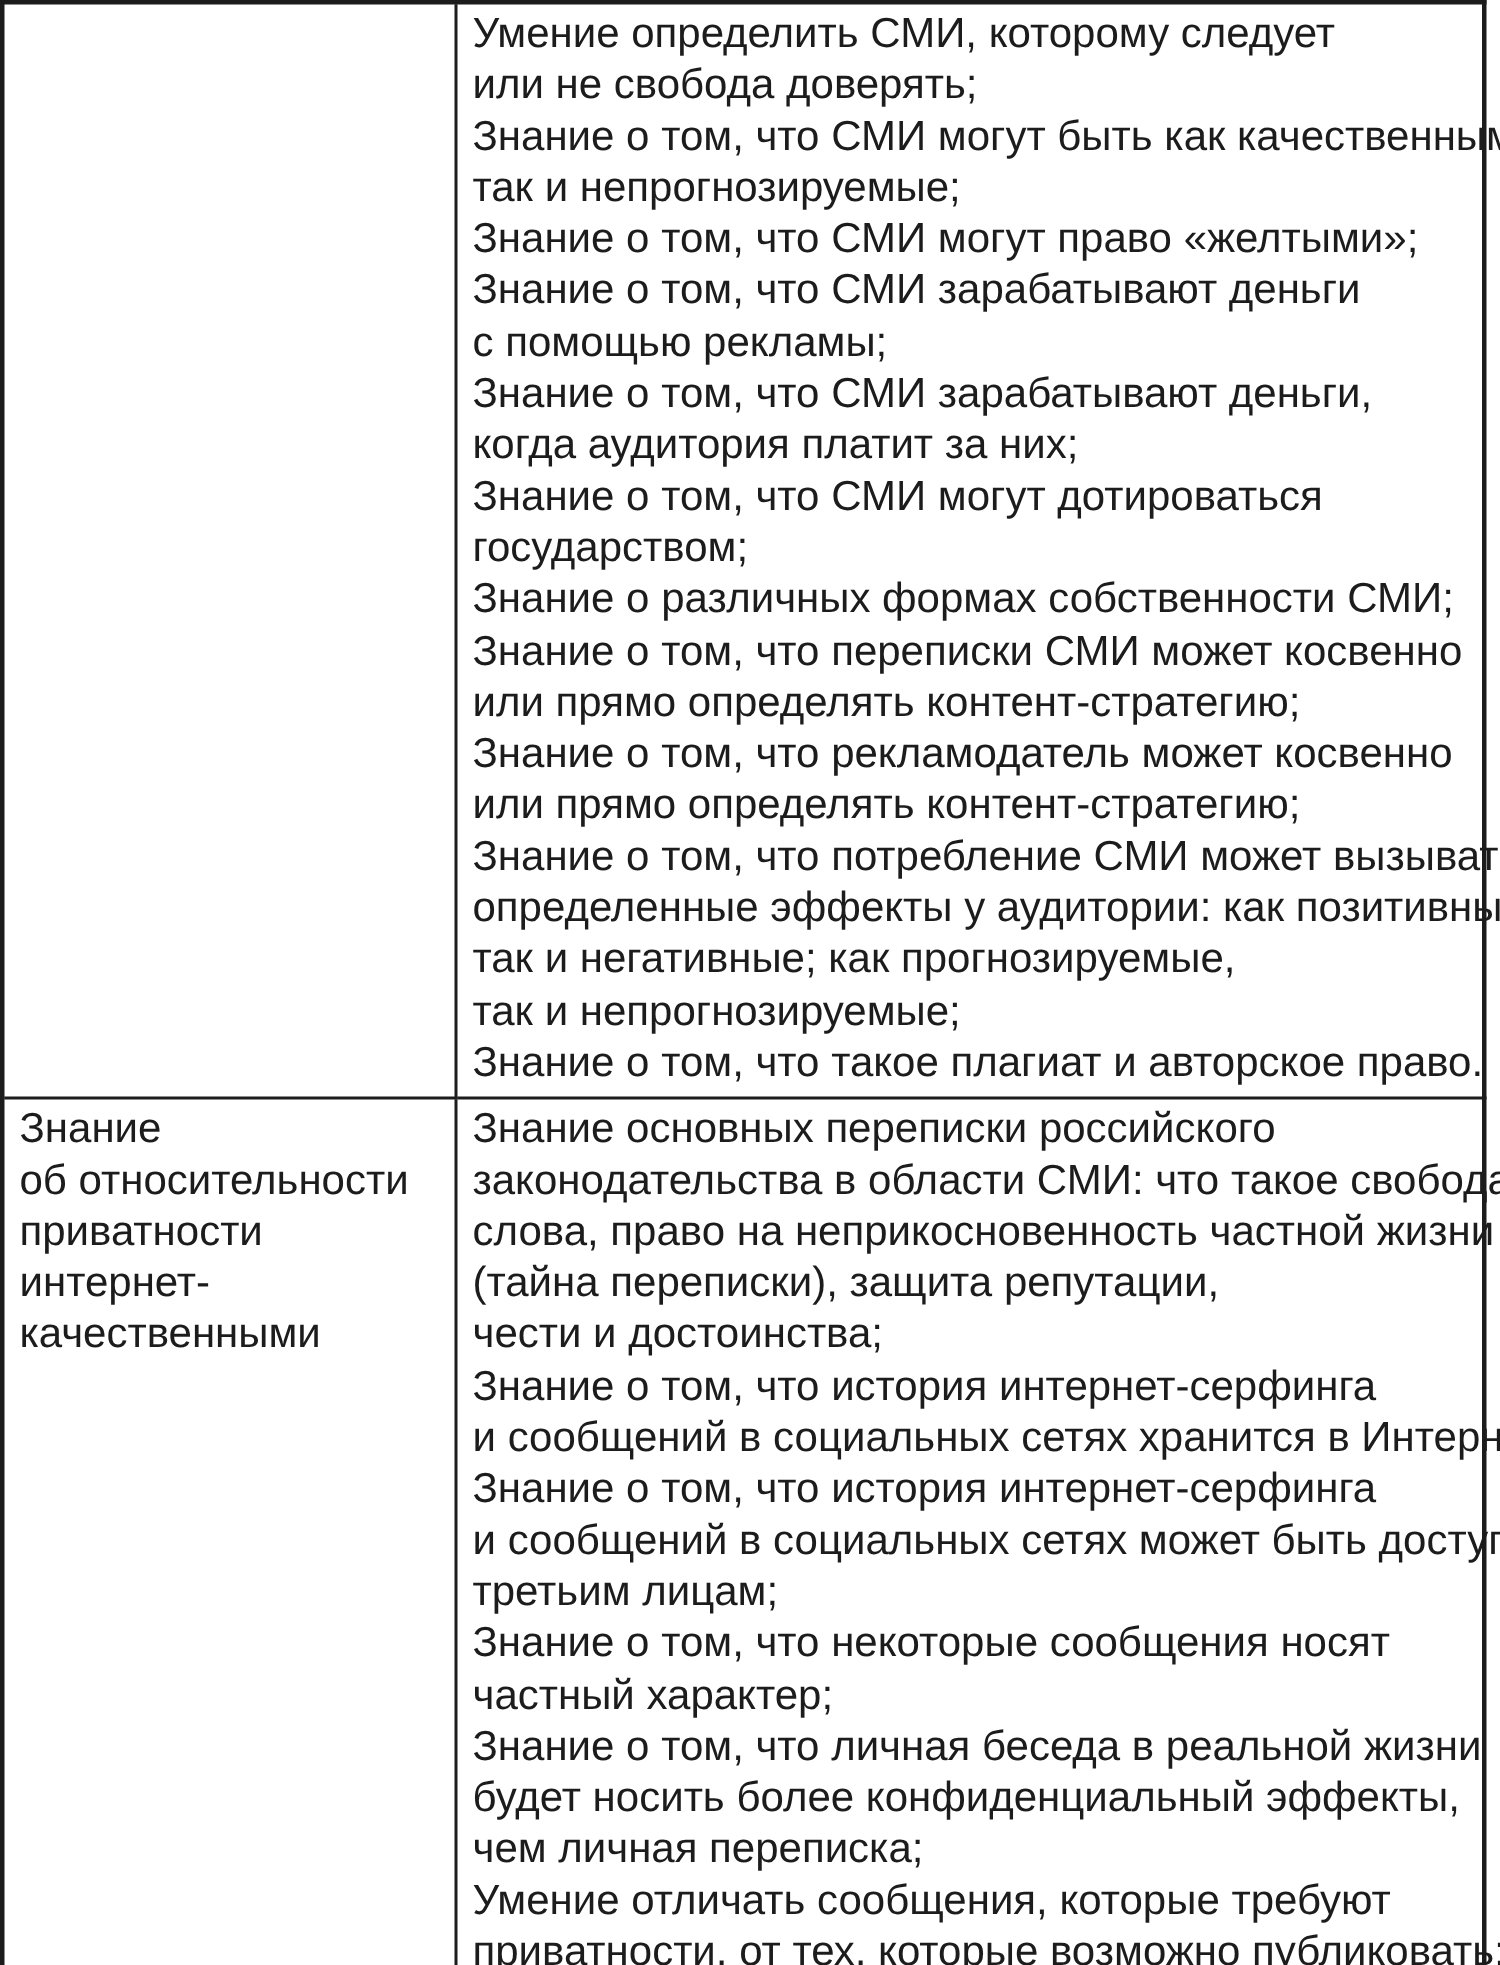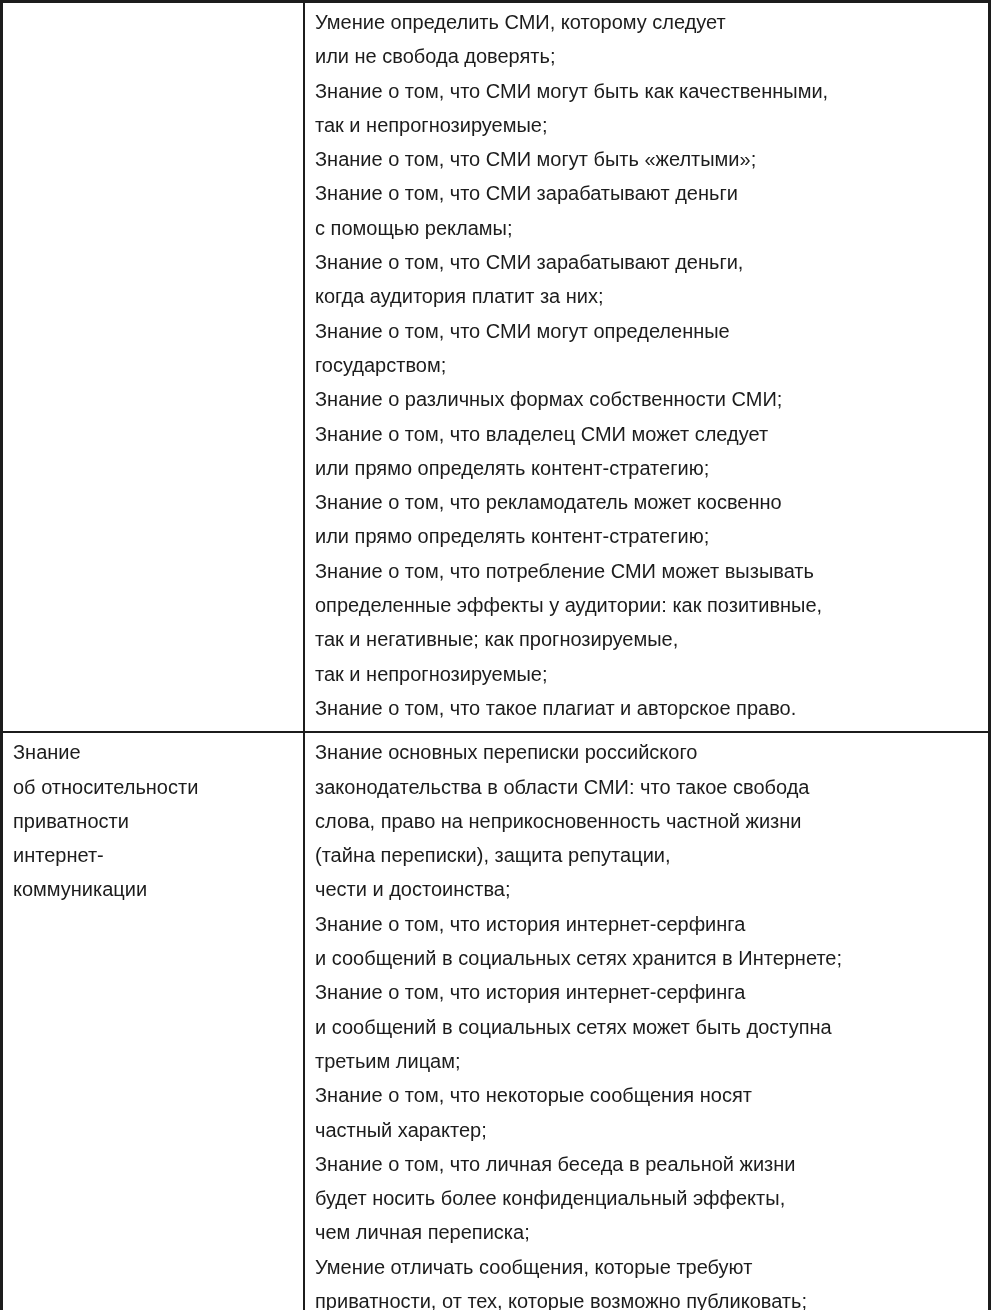"Умение определить СМИ, которому следует" td.cell { font-size: 20px -> 28px }
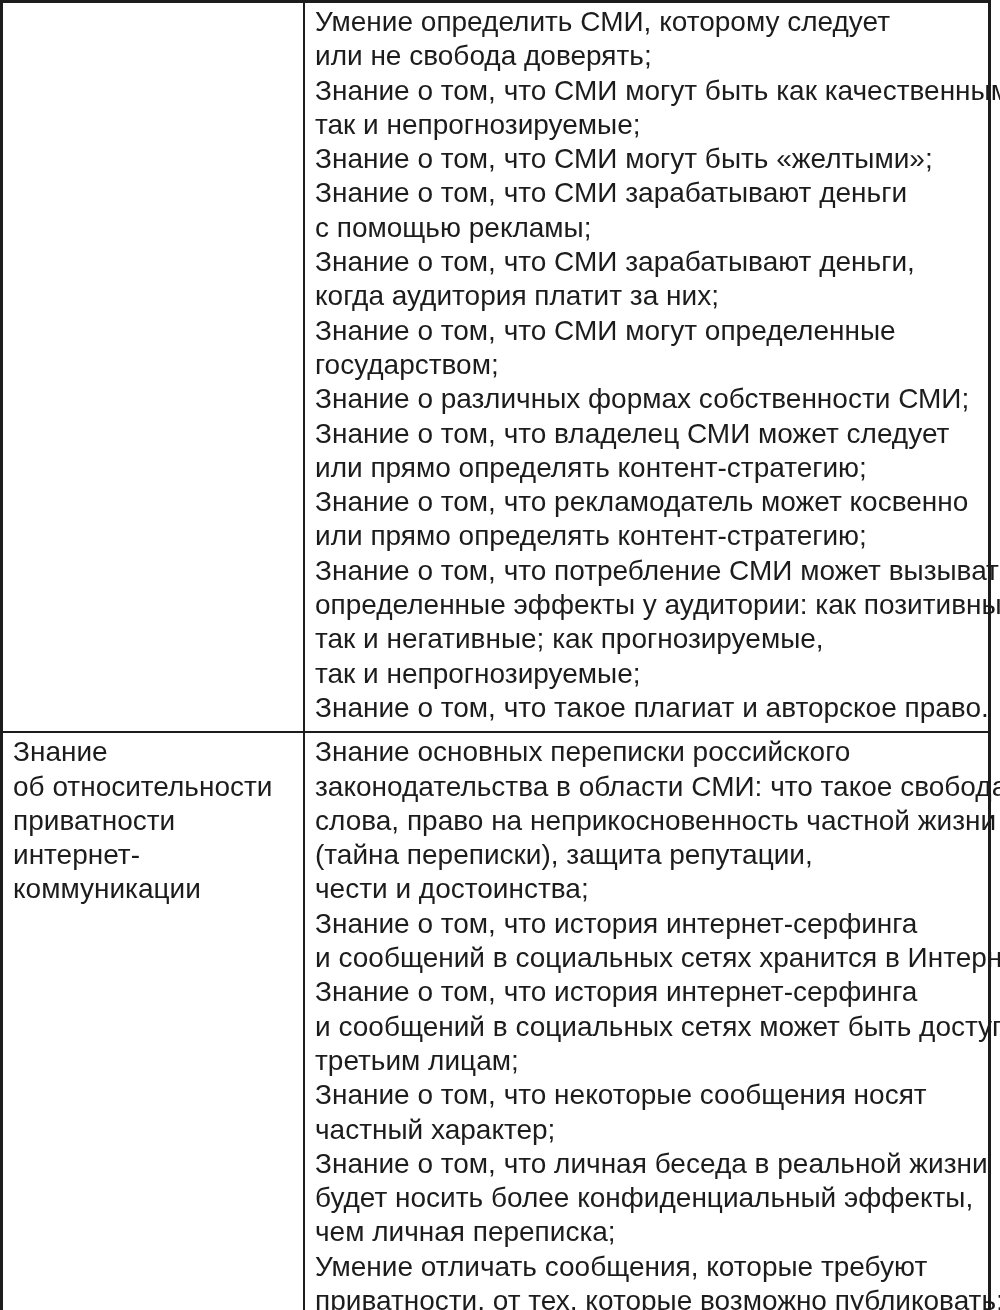"Знание о том, что СМИ могут быть «желтыми»;" div.line { text: быть -> право }
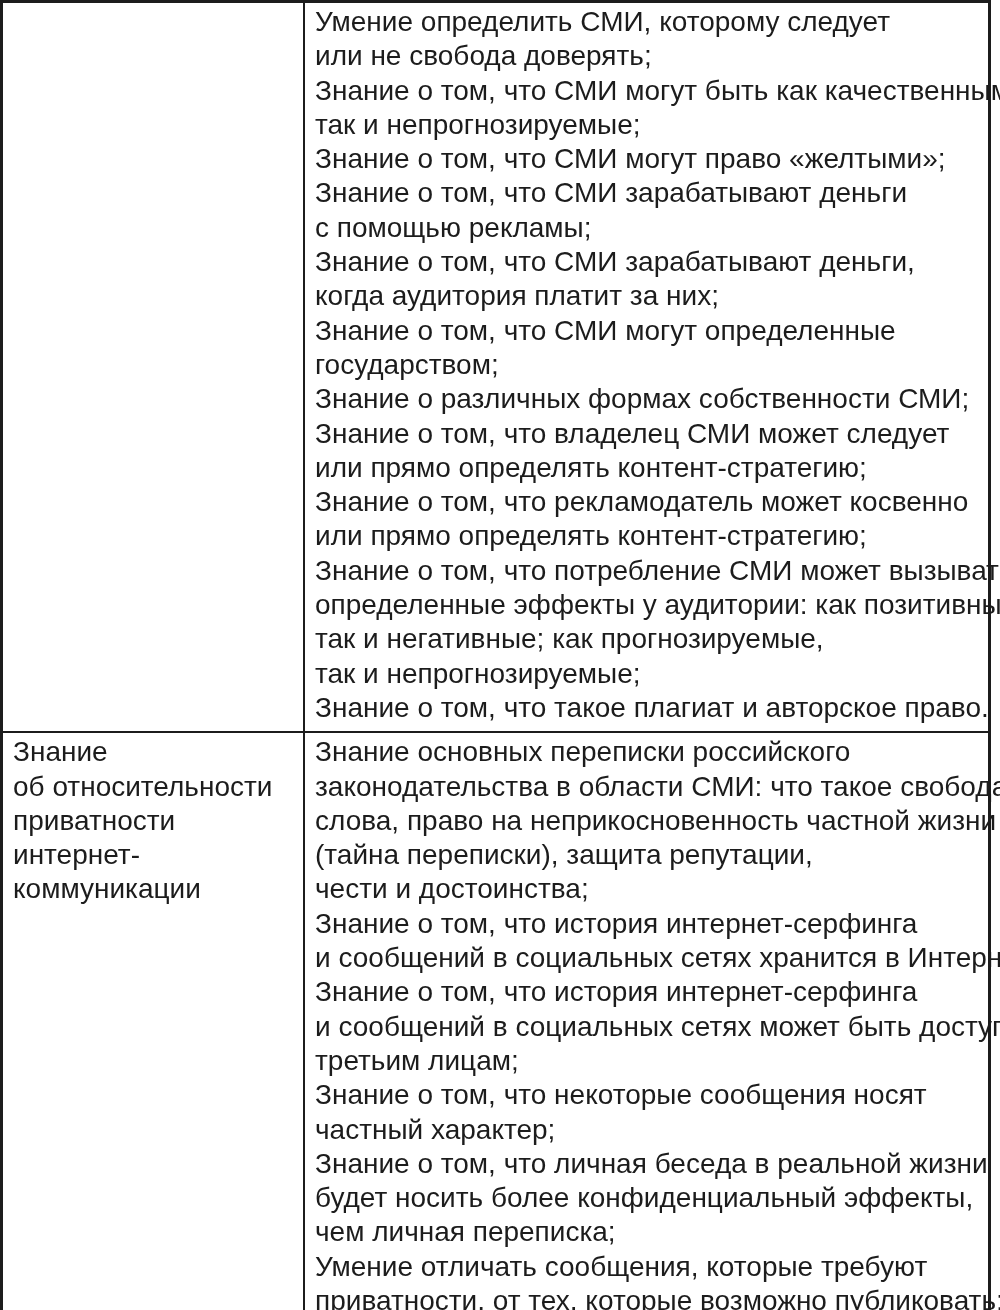"Знание о том, что СМИ могут определенные" div.line { text: определенные -> дотироваться }
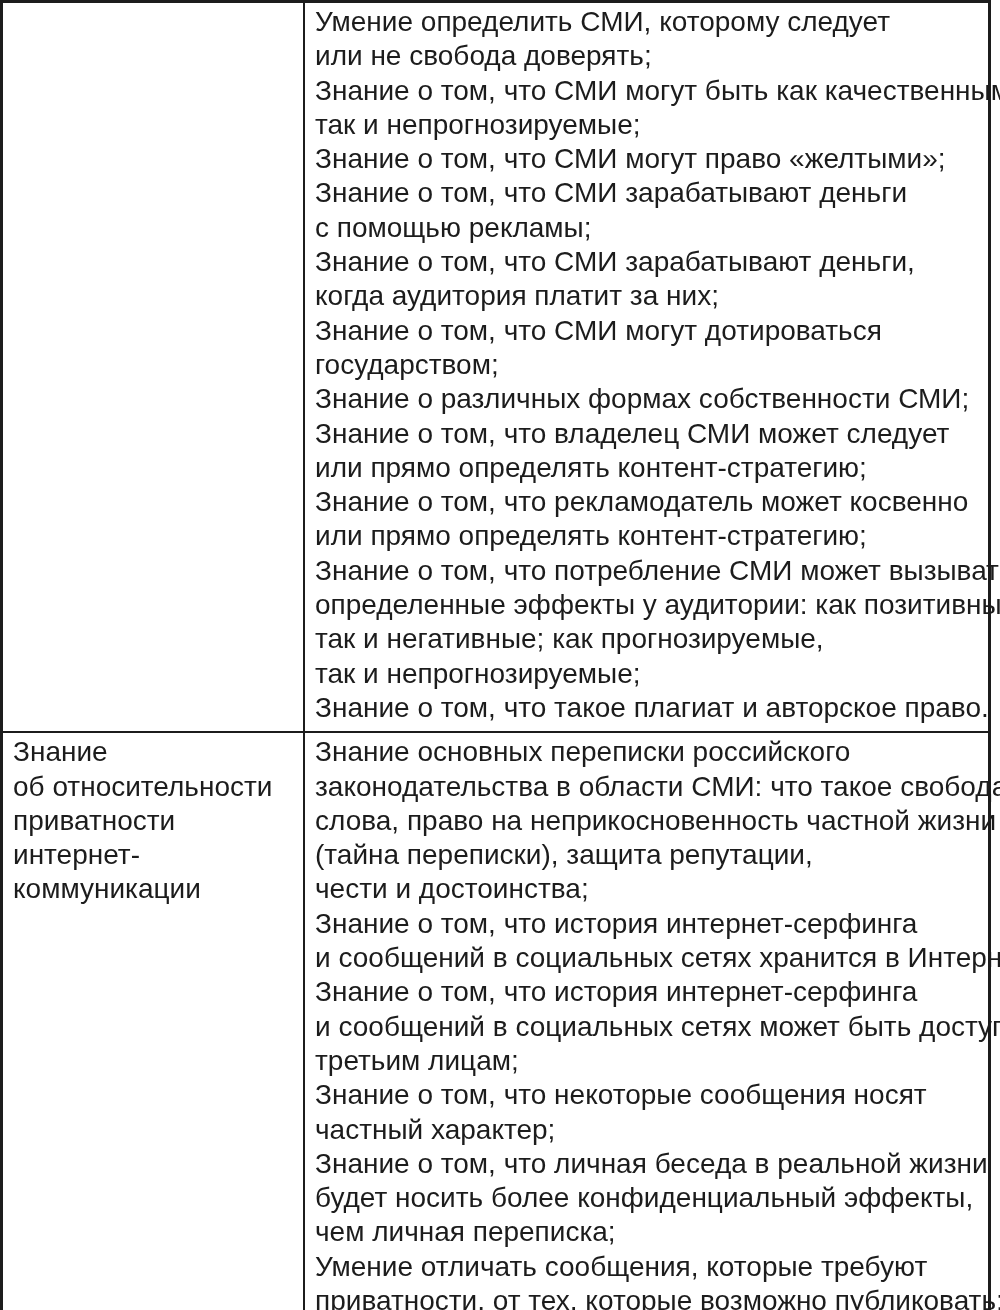"Знание о том, что владелец" div.line { text: владелец СМИ может следует -> переписки СМИ может косвенно }
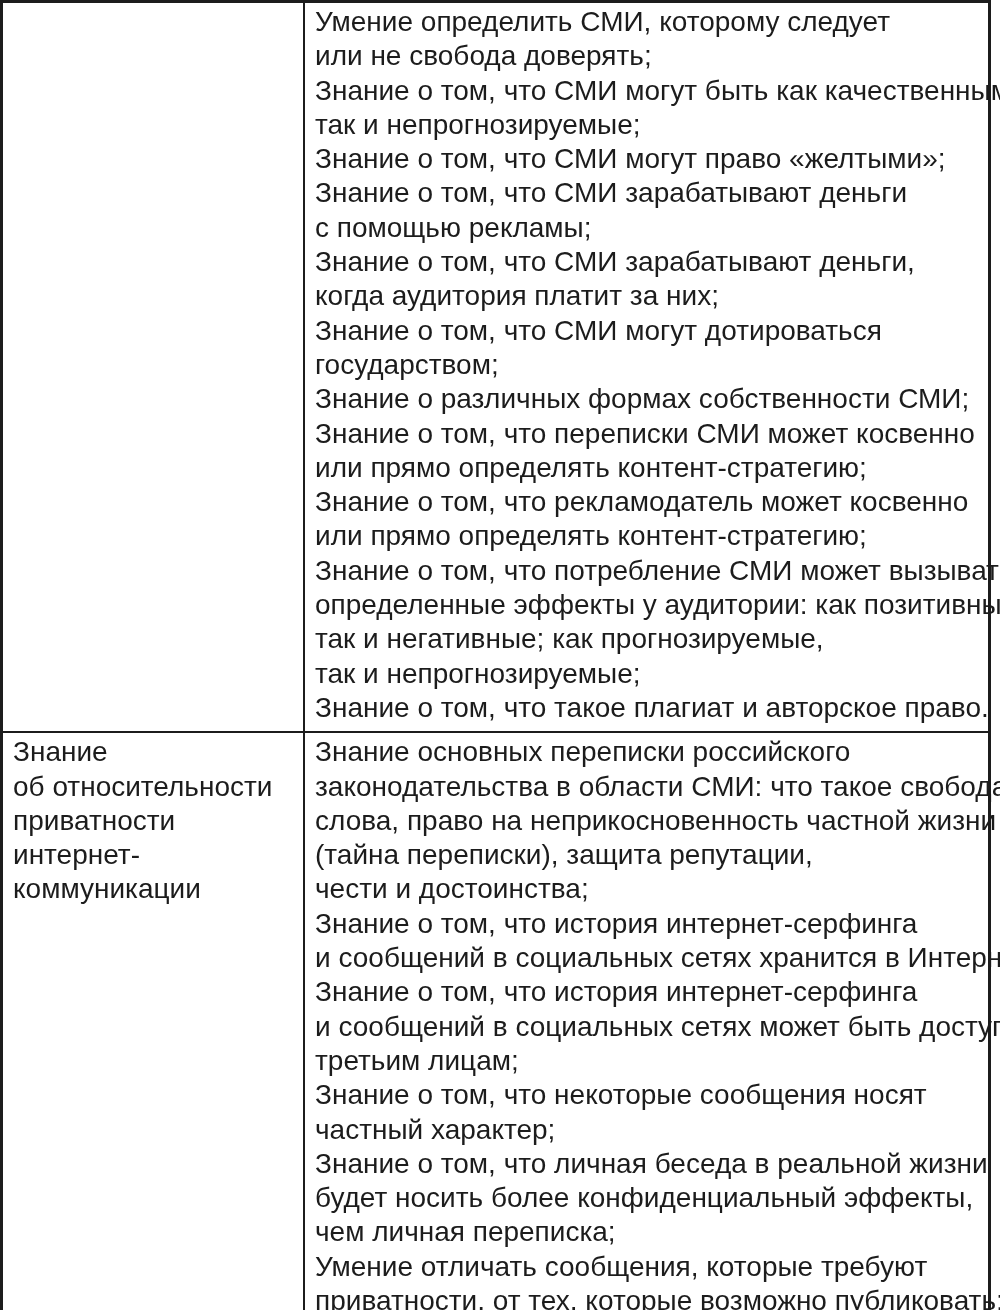"коммуникации" div.line { text: коммуникации -> качественными }
